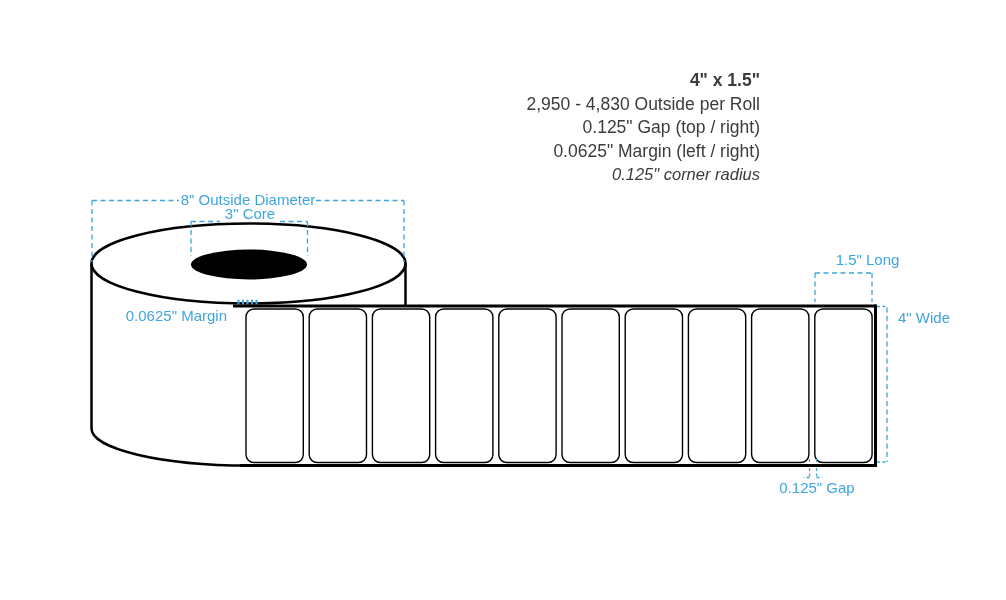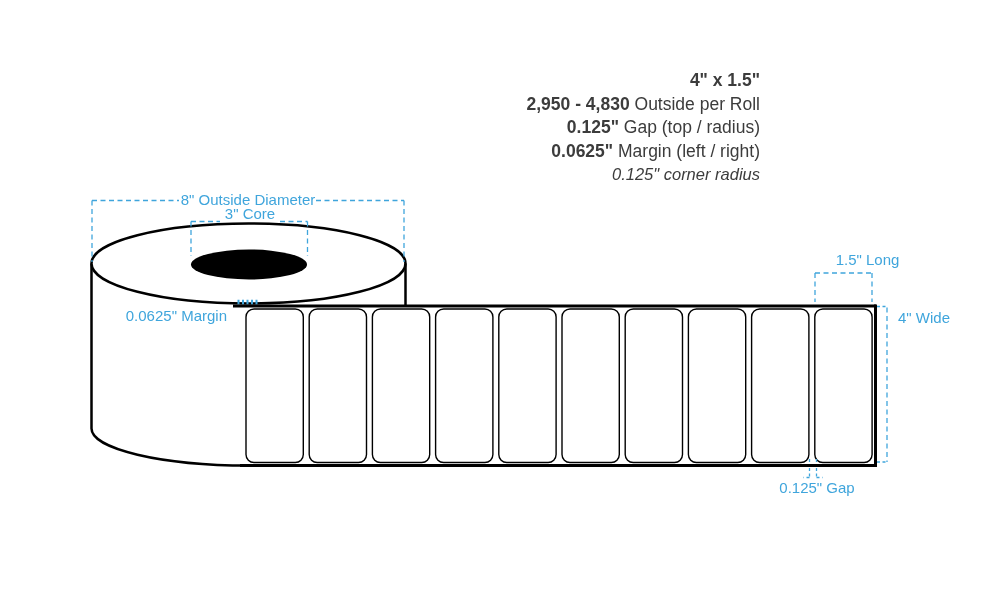"2,950 - 4,830" .spec-block .spec-line b { font-weight: bold -> normal }
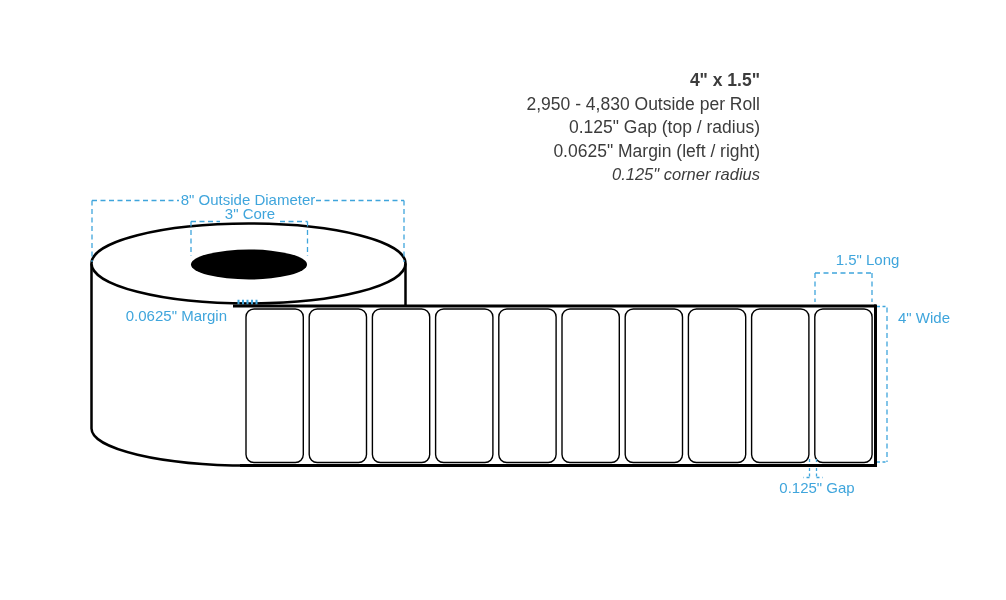"Gap (top / radius)" span { text: radius -> right }
